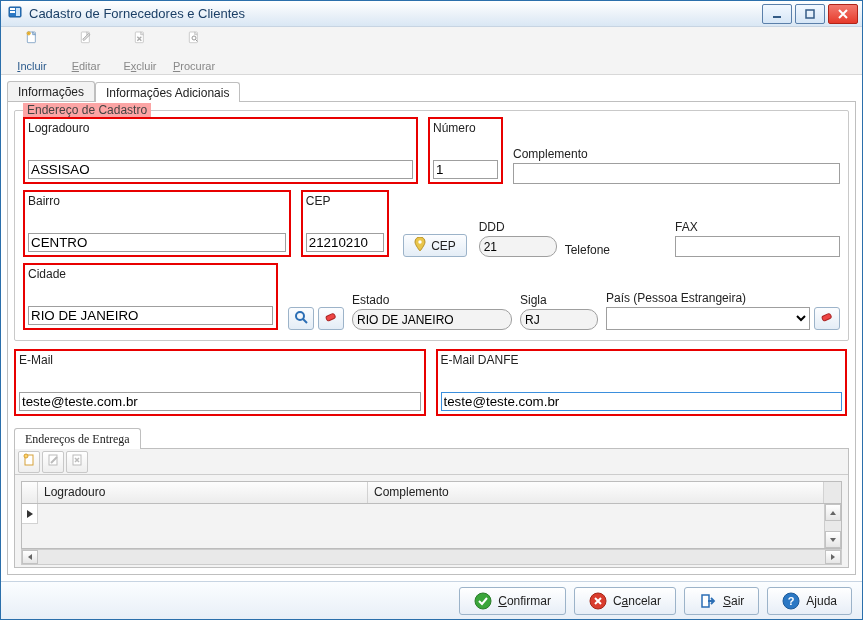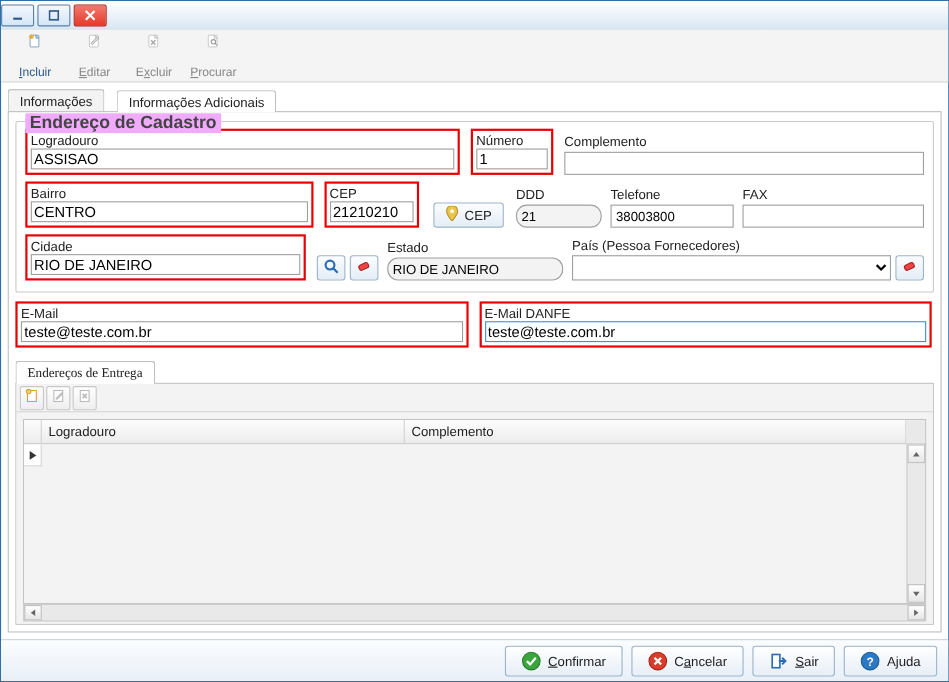"Cadastro de Fornecedores e Clientes" div.titlebar-left { html: none -> <div> <span> <svg> <rect></rect> <rect></rect> <rect></rect> <rect></rect> </svg> </span> <span>Cadastro de Fornecedores e Clientes</span> </div> }
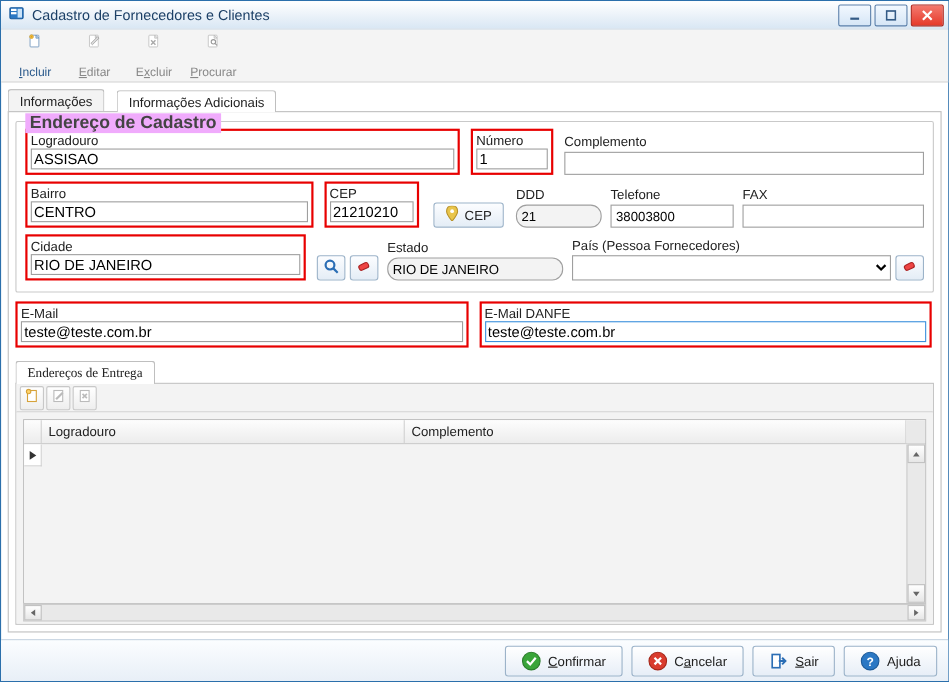"Informações" .tab { margin-right: 11px -> 0 }
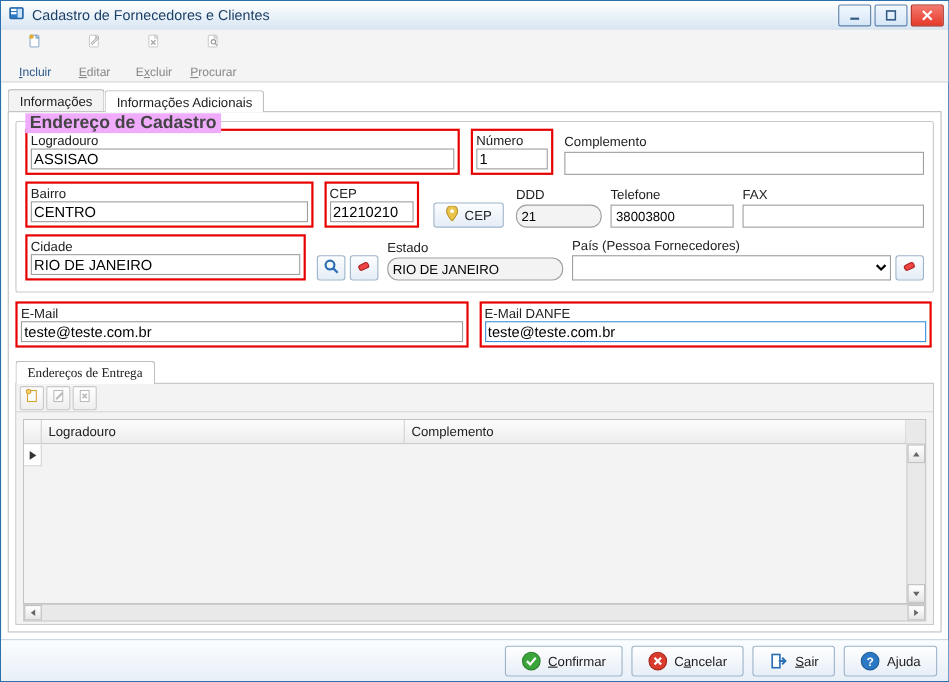"Endereço de Cadastro" .fieldset > .legend { background: #f0abfc -> #fca5a5; font-size: 16px -> 12px; font-weight: bold -> none }
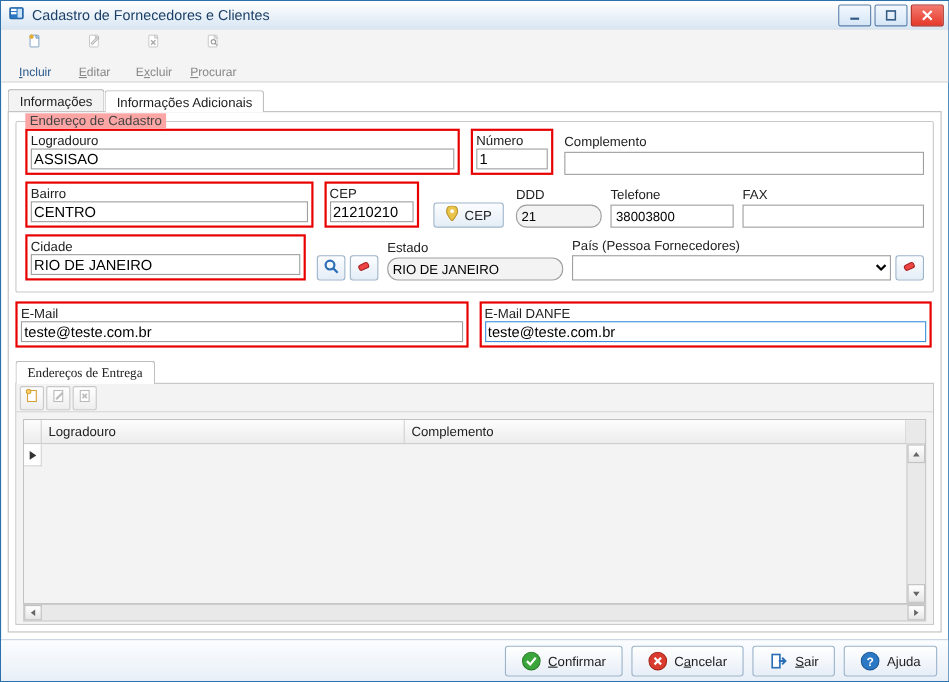"ASSISAO" .highlight-wrap input { margin-top: none -> 25px }
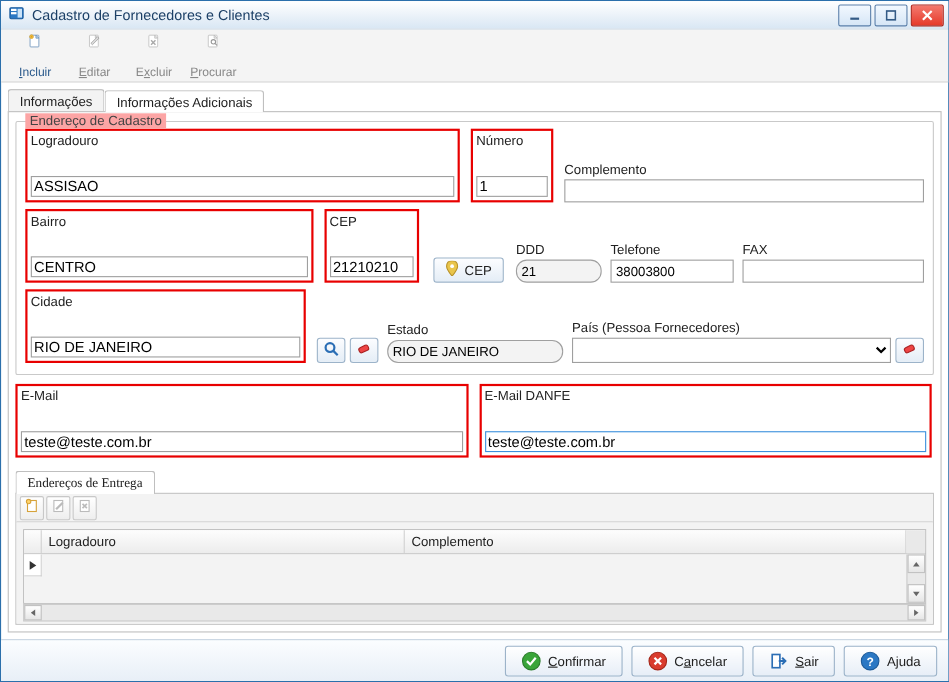"38003800" input { html: <input> -> none }
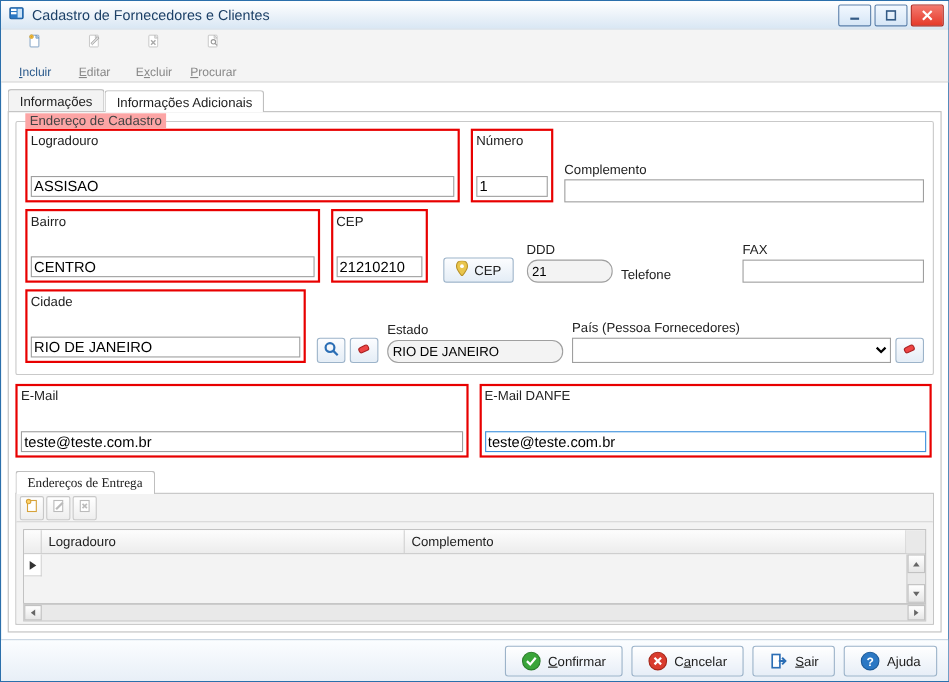"Sigla" div.field { html: none -> <div> <label>Sigla</label> <input> </div> }
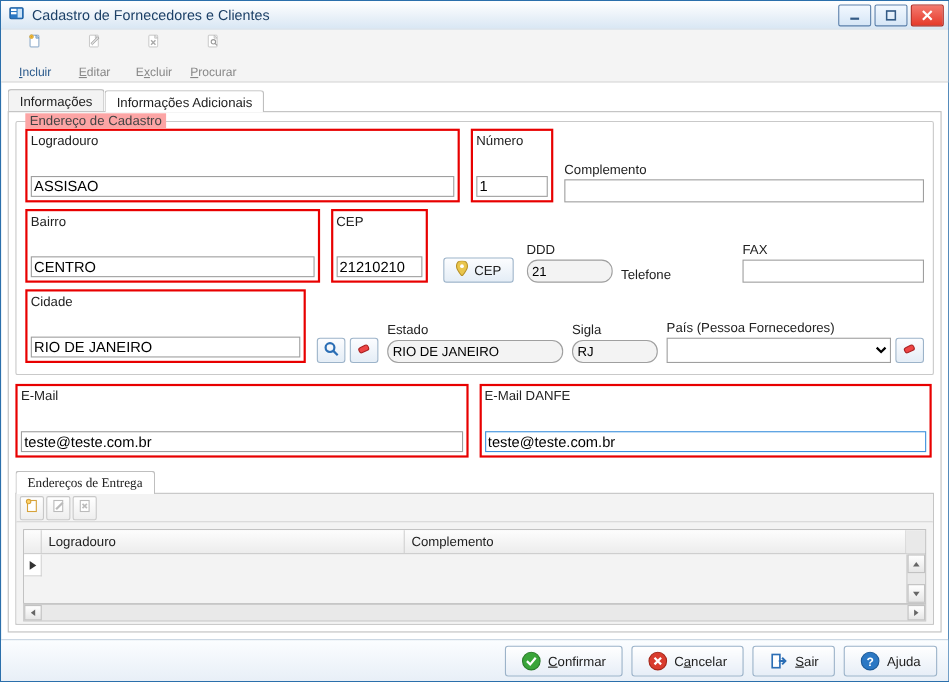"País (Pessoa Fornecedores)" label { text: Fornecedores -> Estrangeira }
